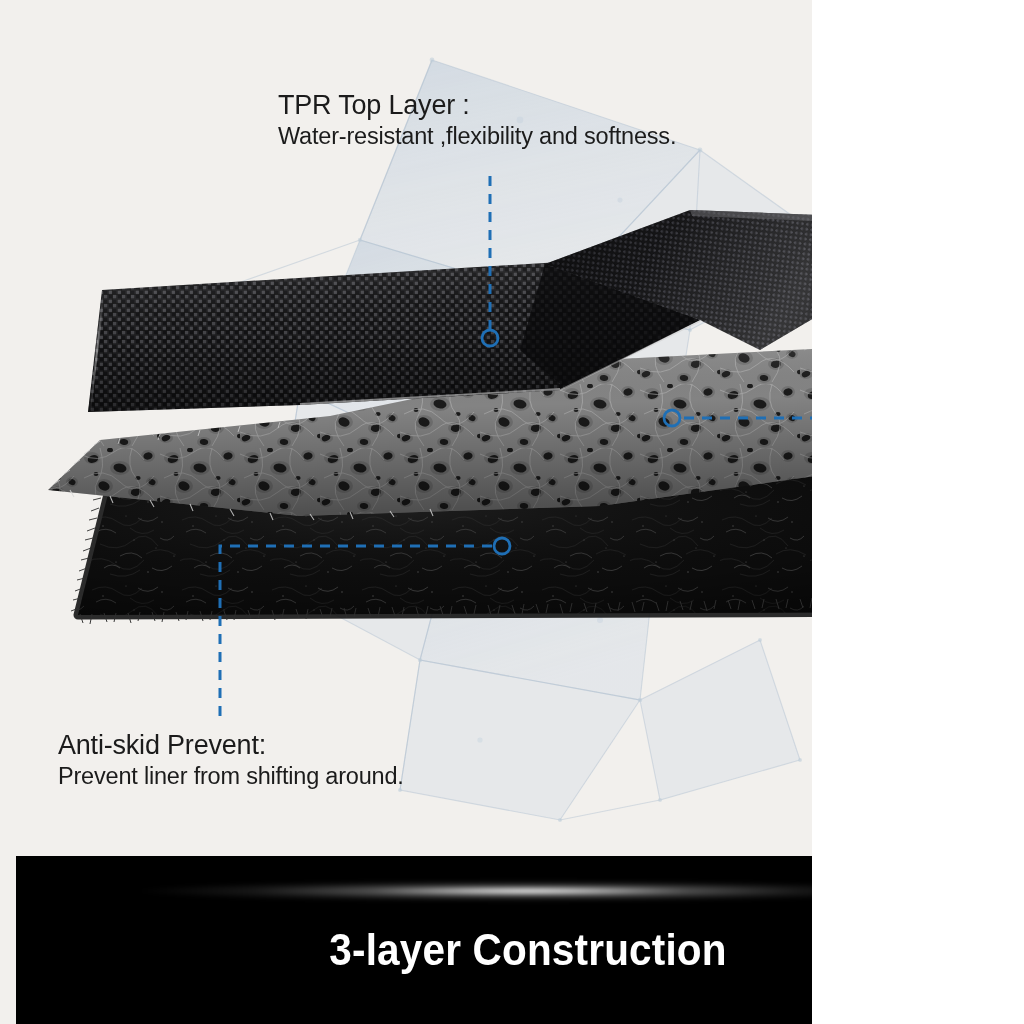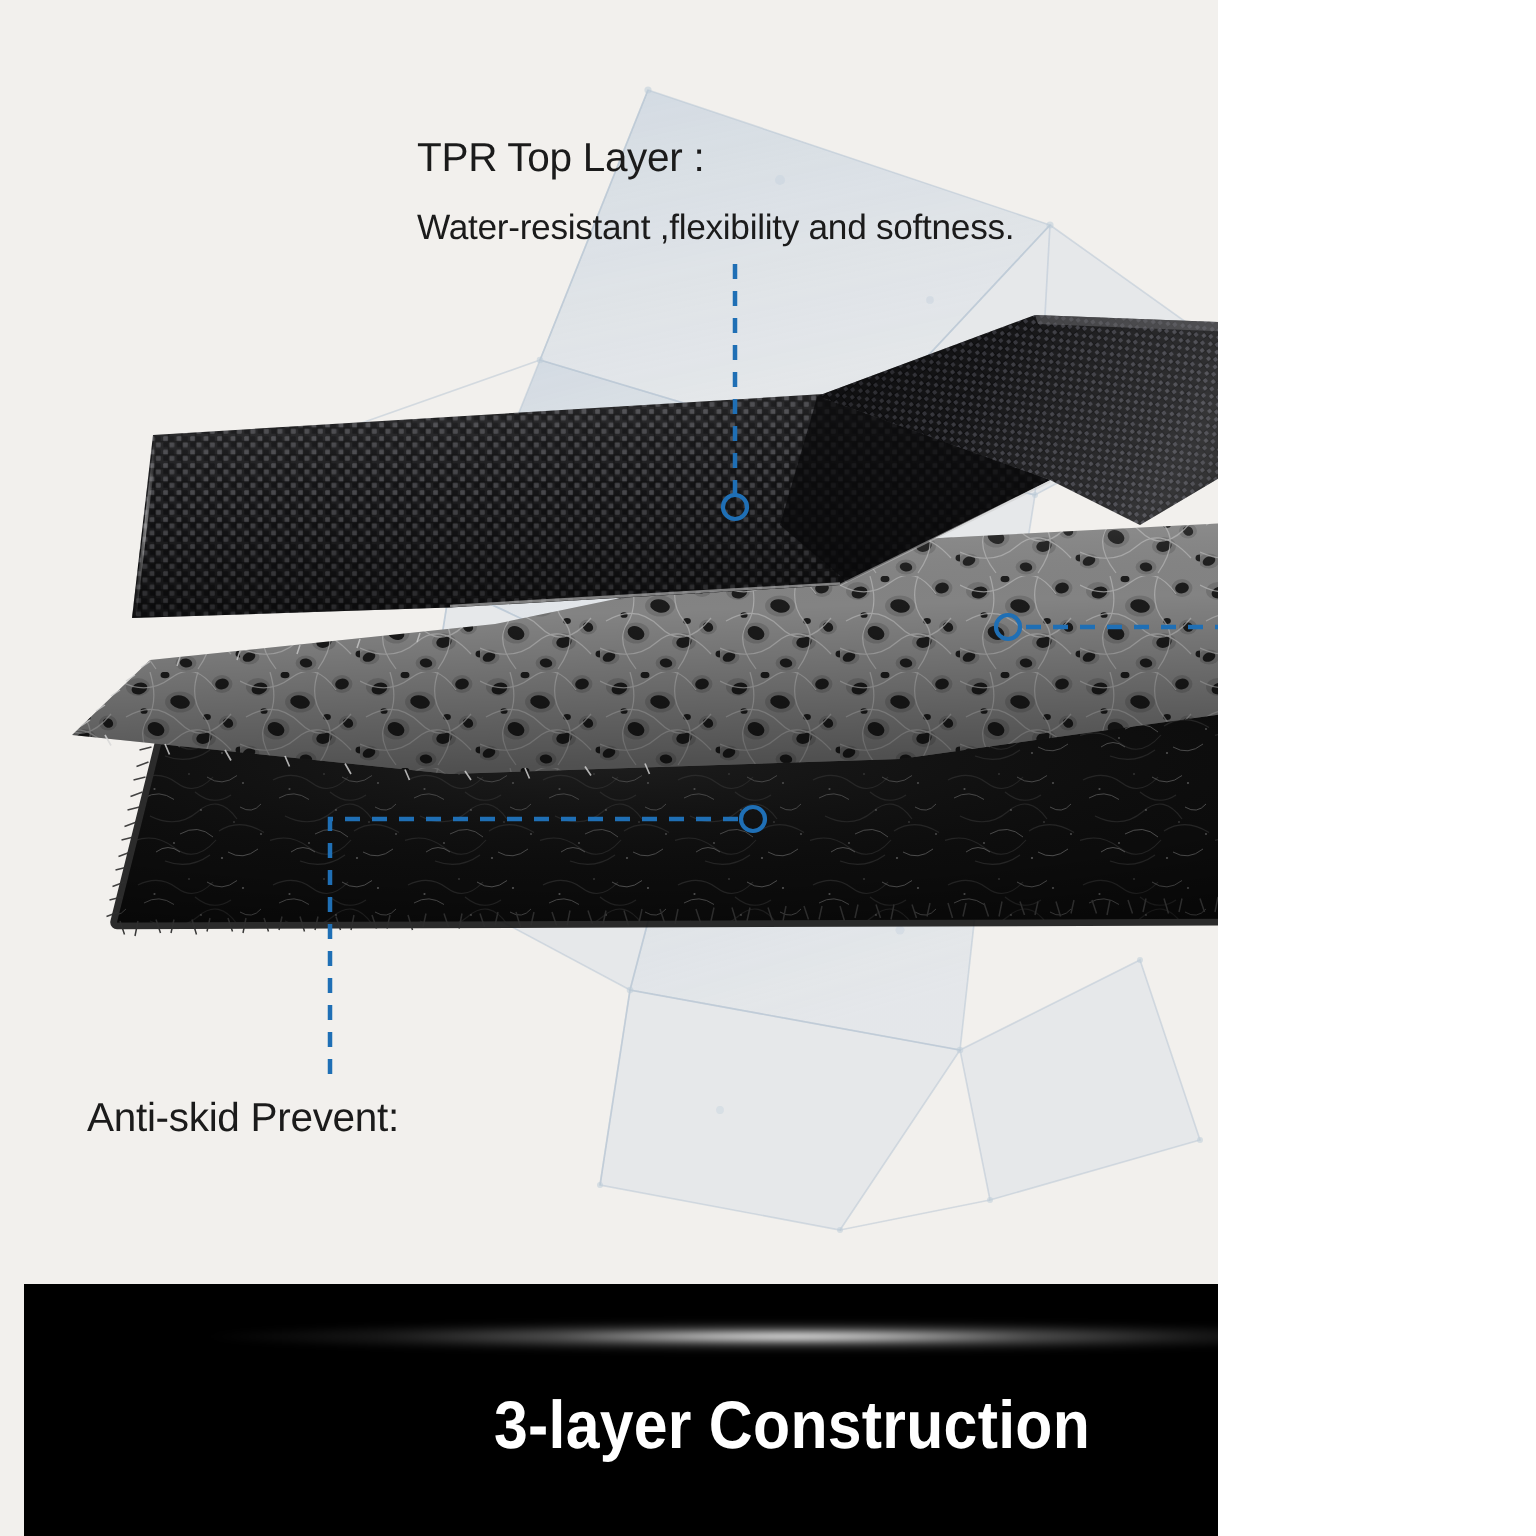"Water-resistant ,flexibility and" .label-desc { margin-top: 16px -> 1px }
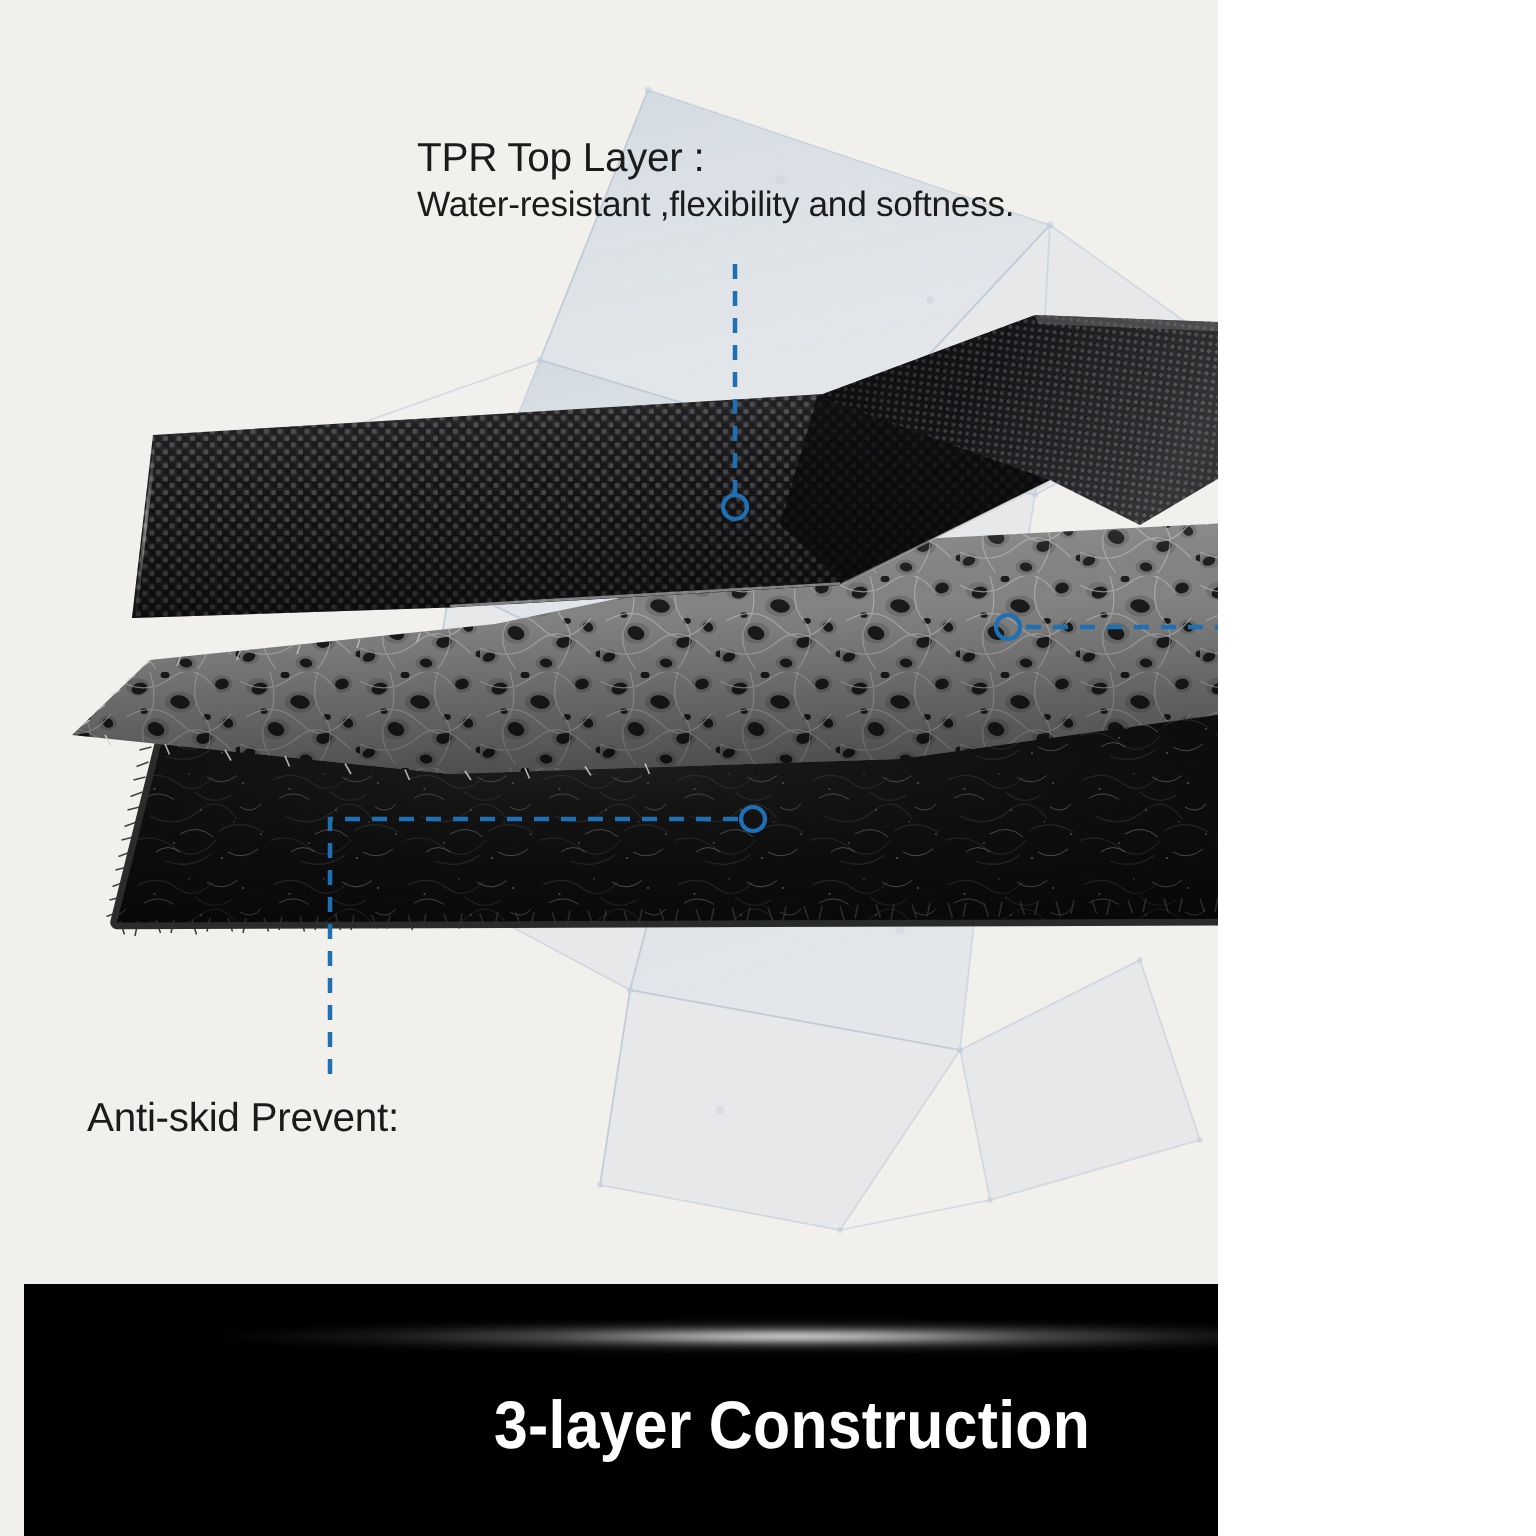"Prevent liner from shifting around." div.label-desc { html: none -> <div>Prevent liner from shifting around.</div> }
